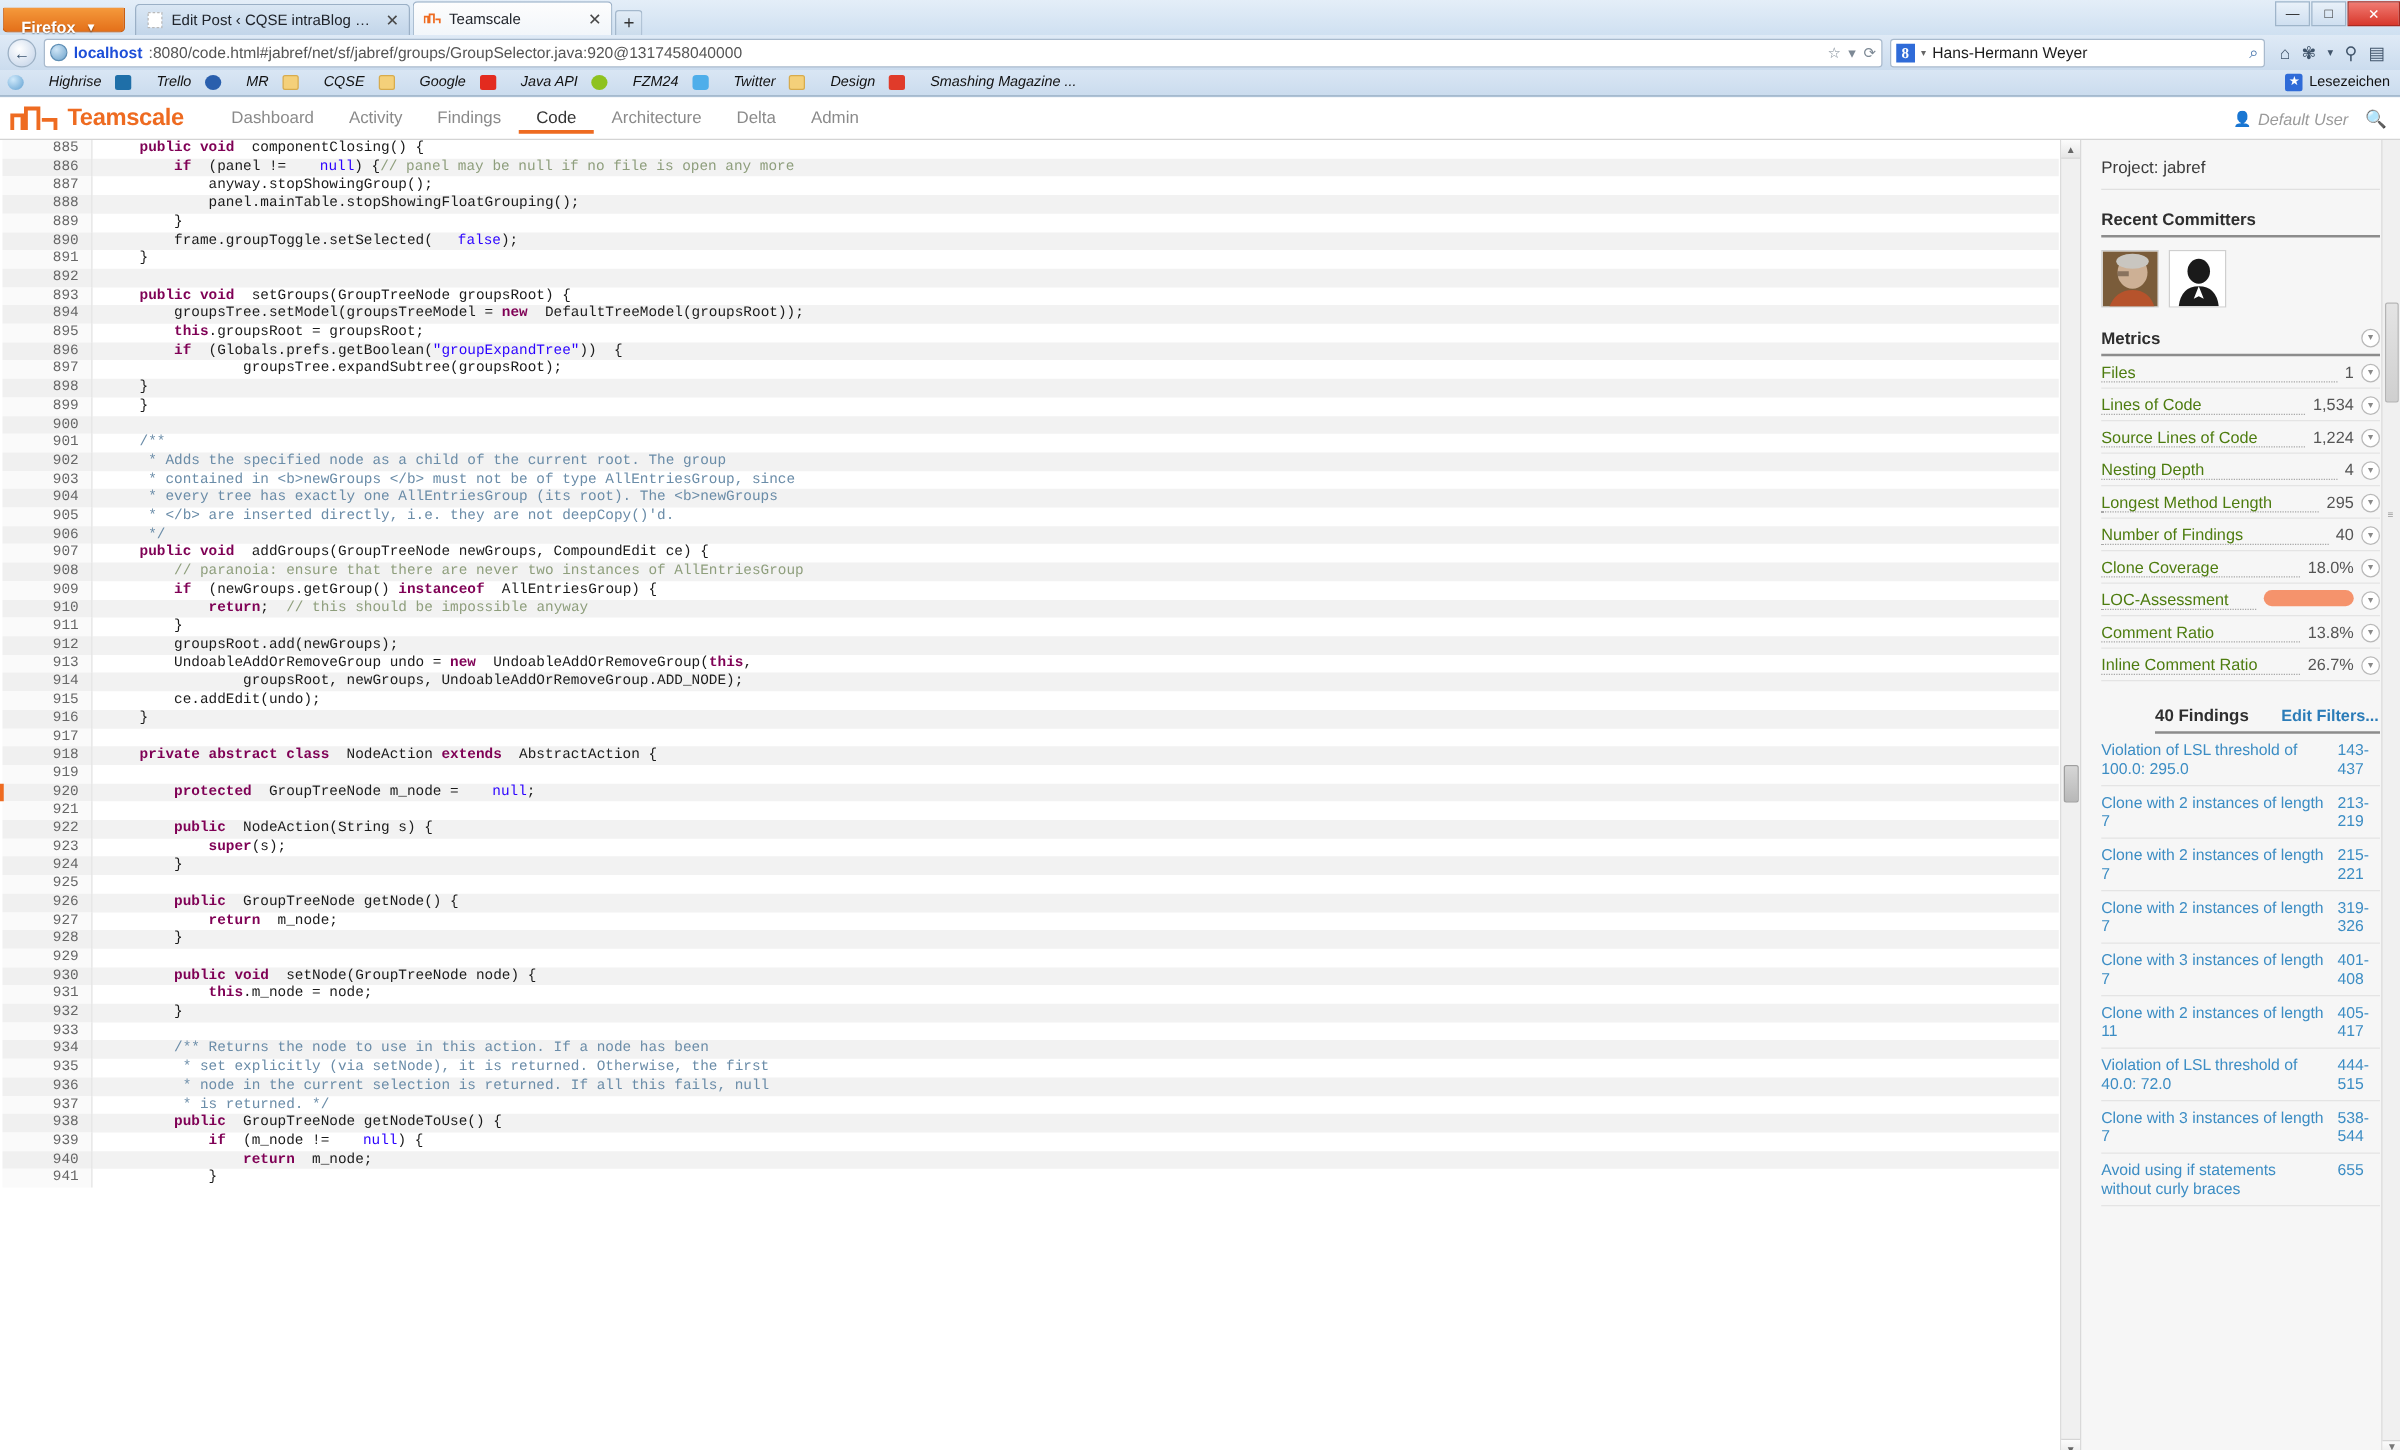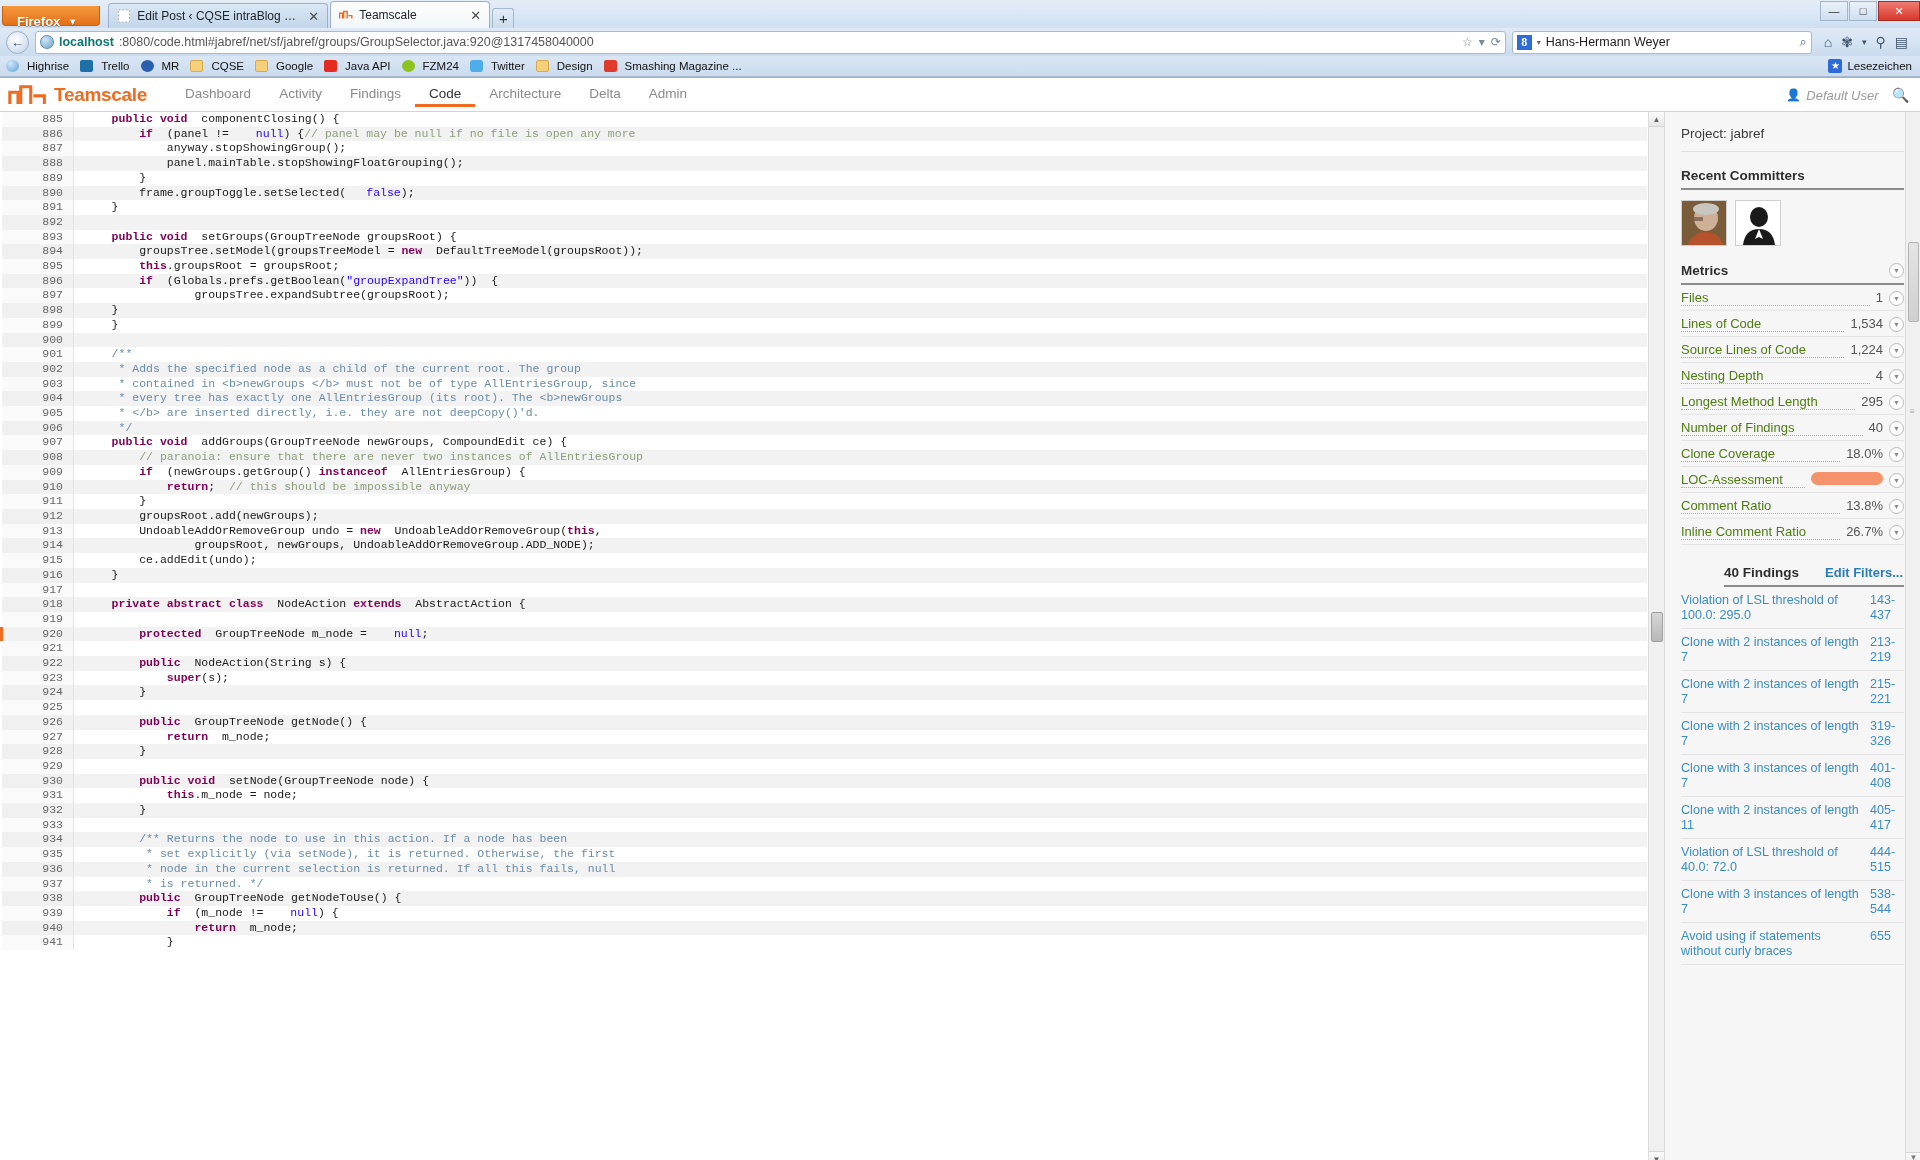"localhost" .urlbar .host { color: #0f766e -> #1d4ed8 }
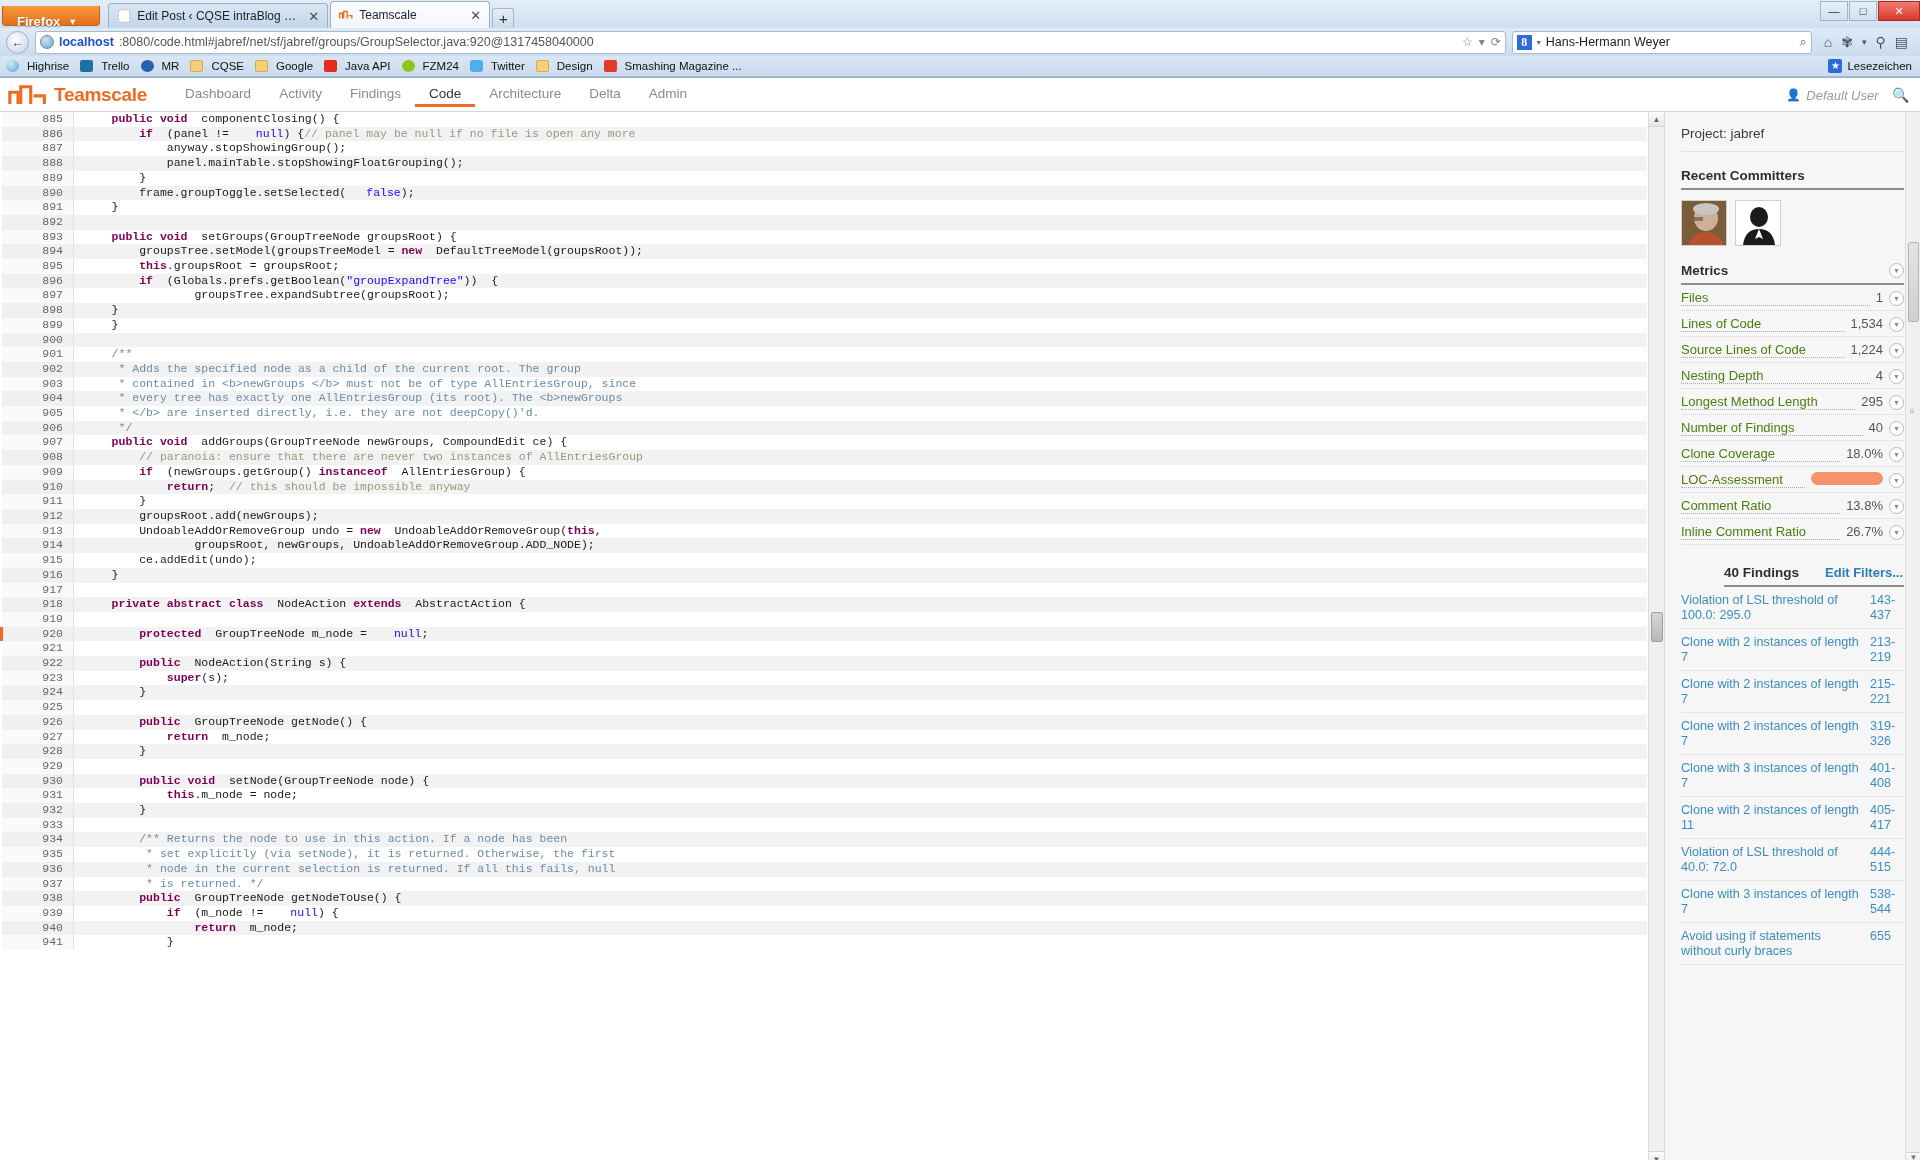"Highrise" .bm { font-style: none -> italic; gap: 8px -> 20px }
